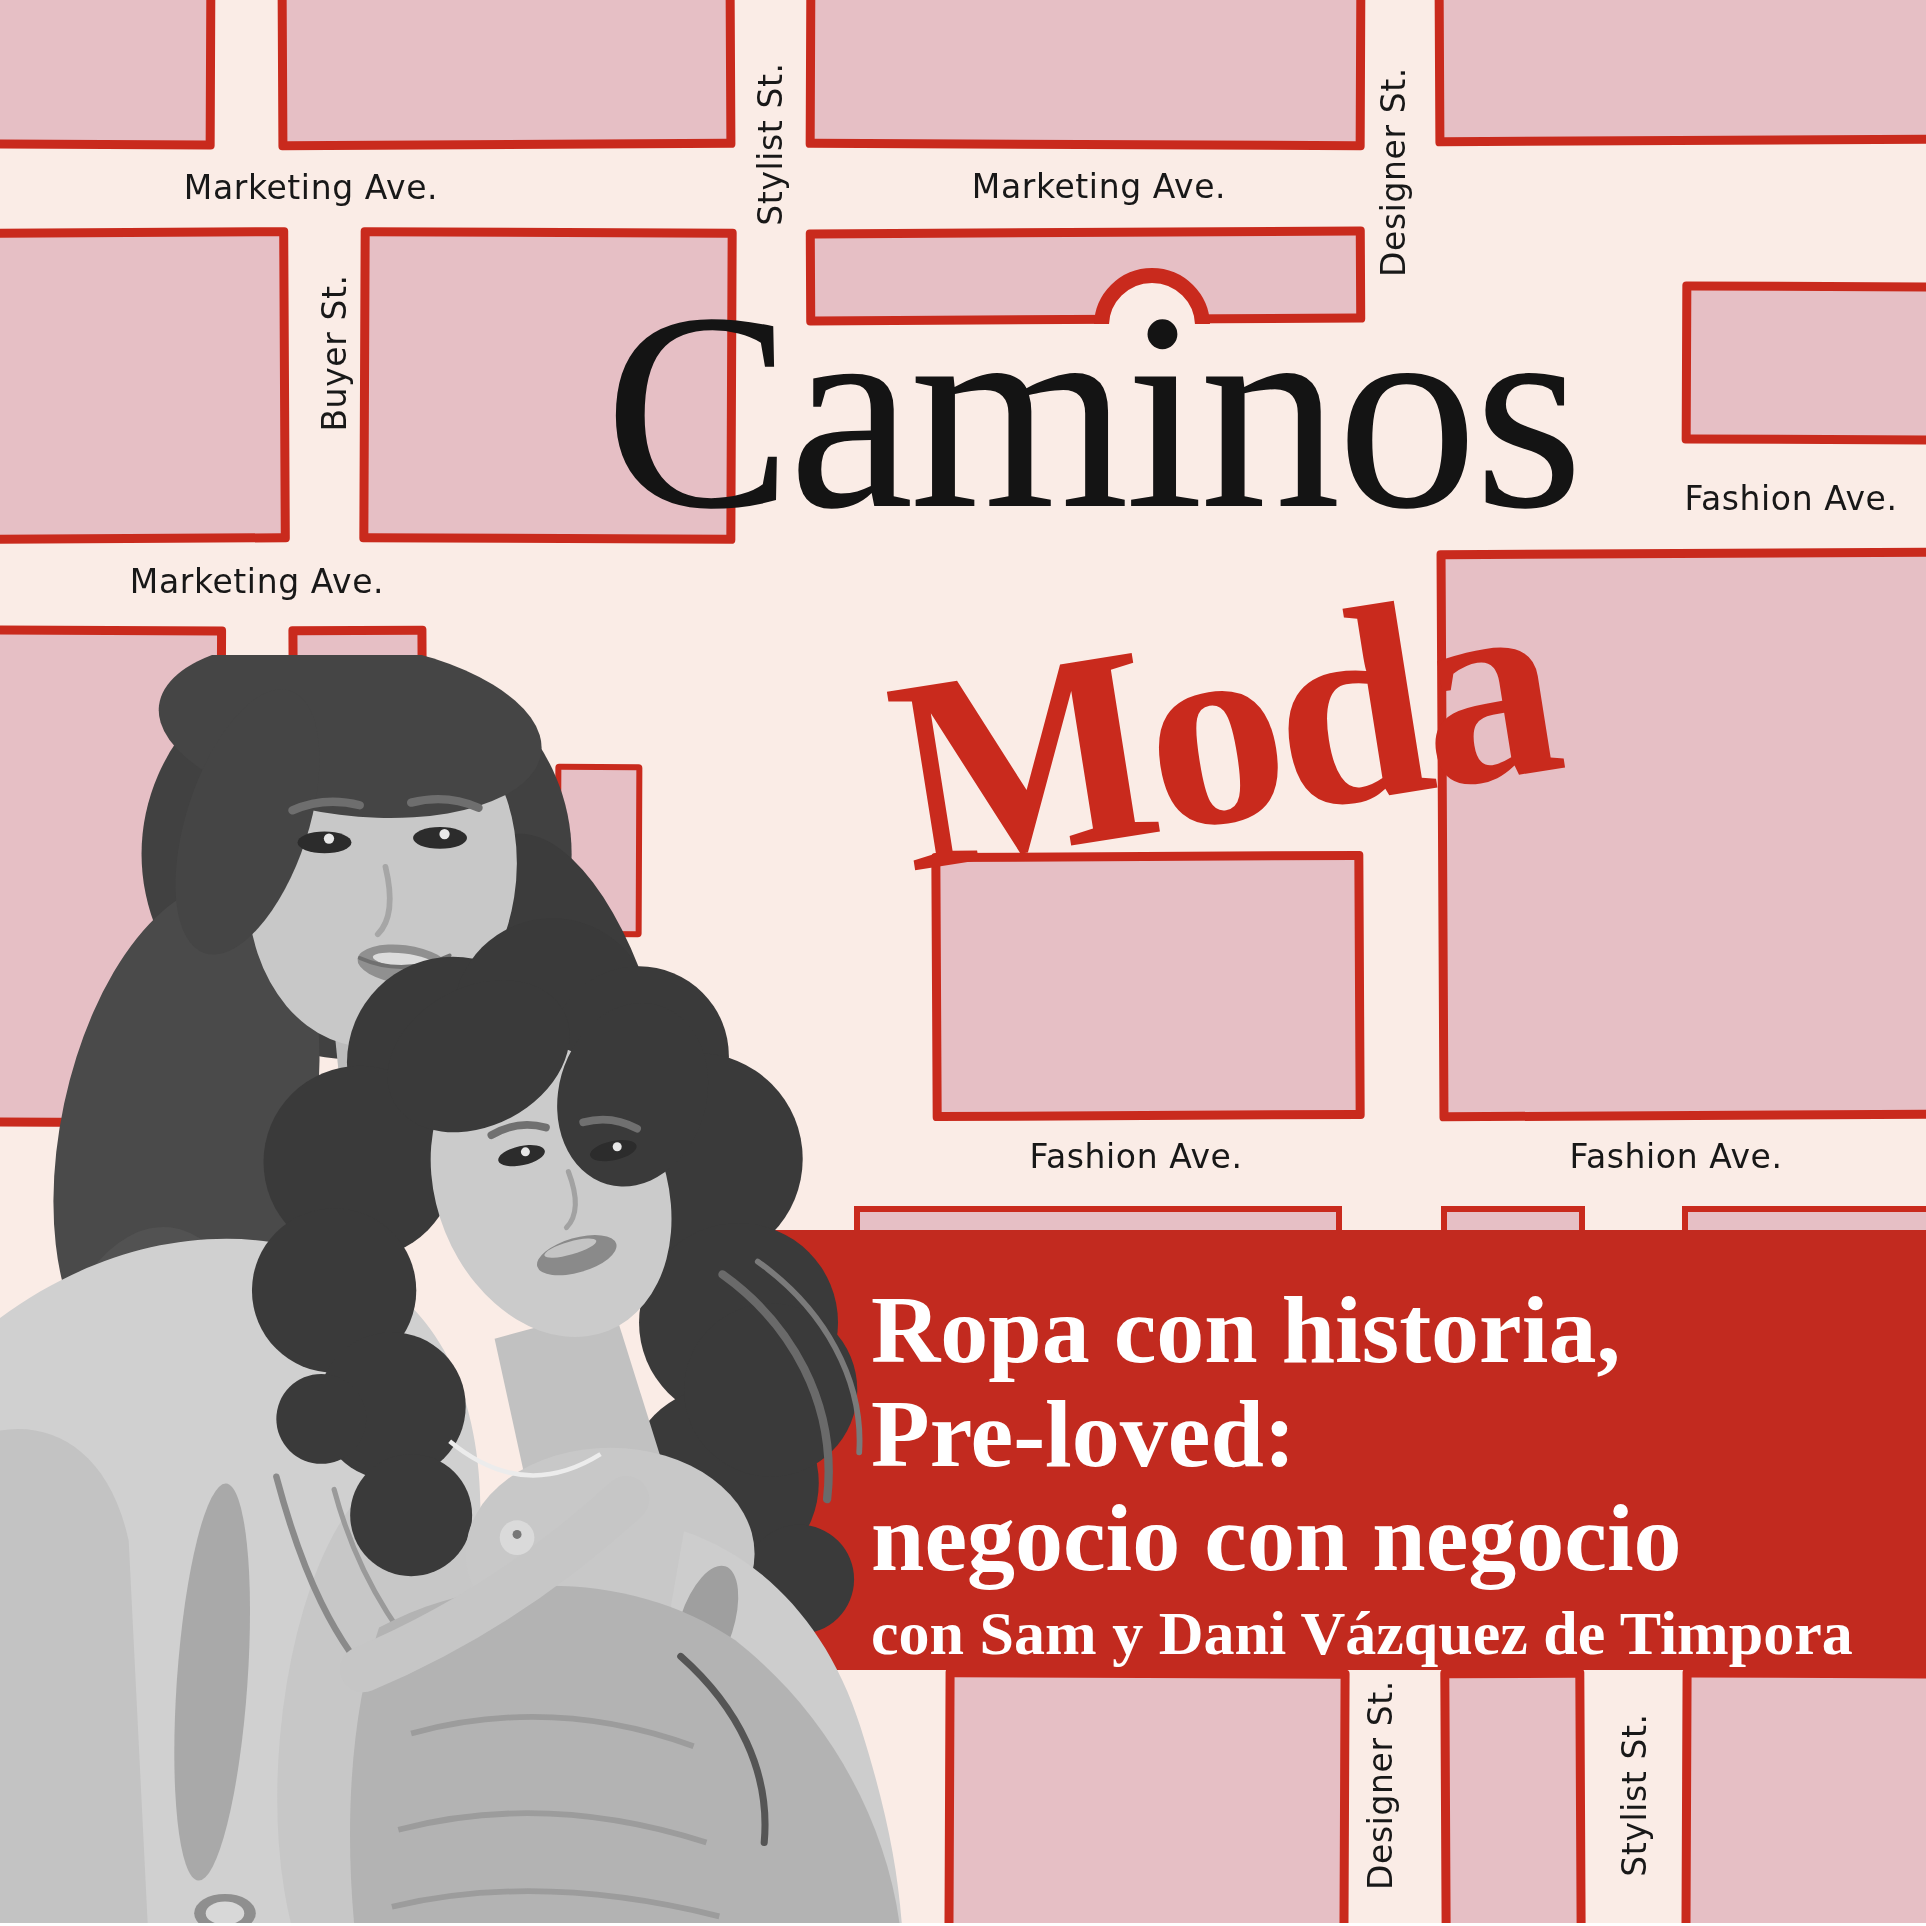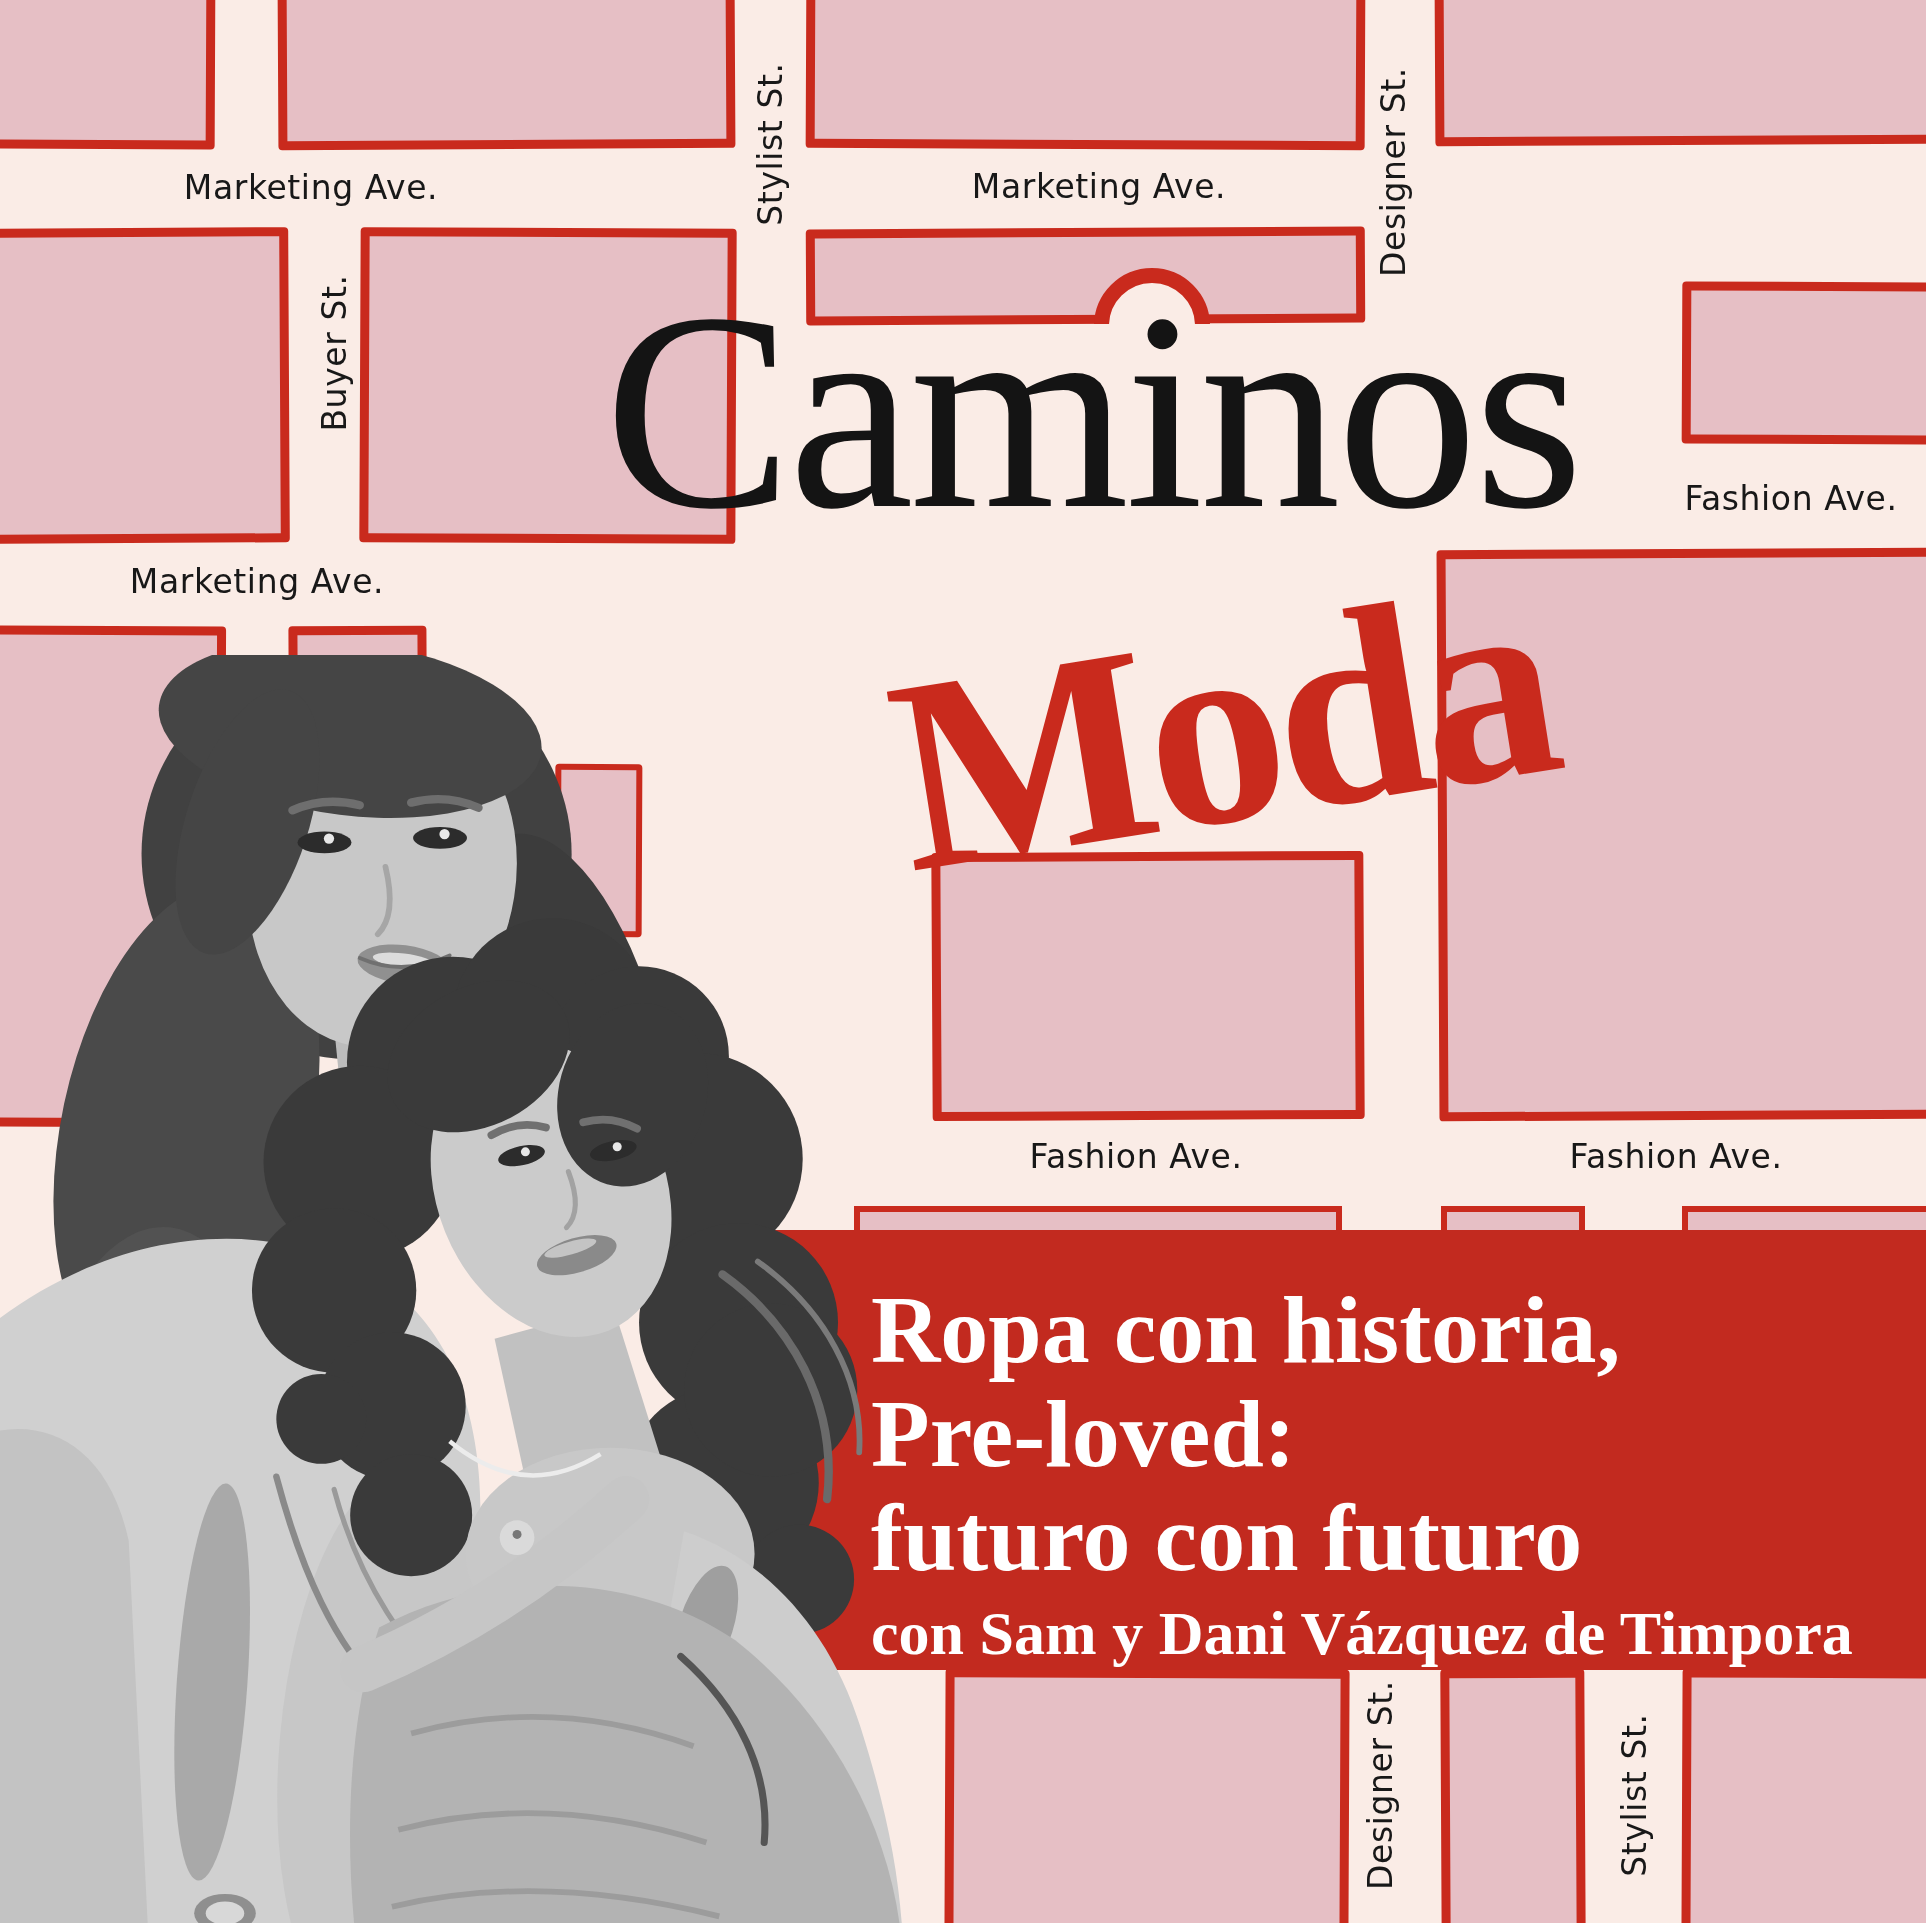"futuro con futuro" div.bline { text: futuro con futuro -> negocio con negocio }
